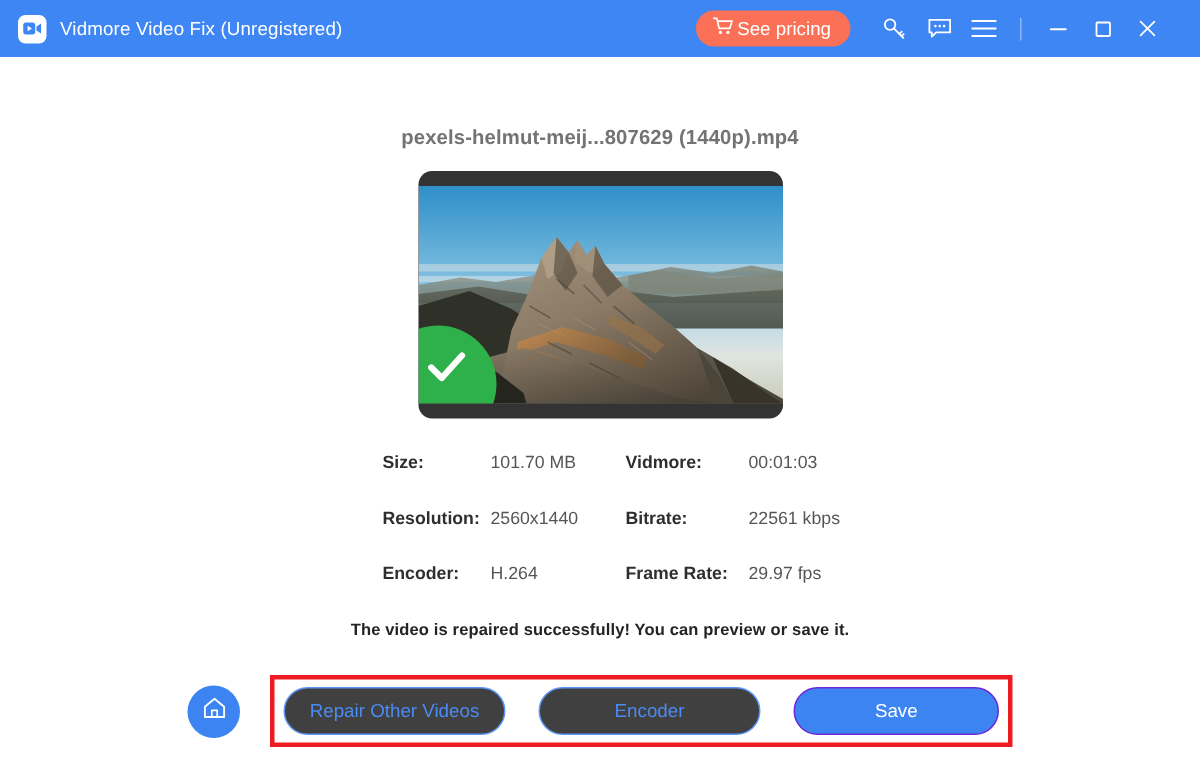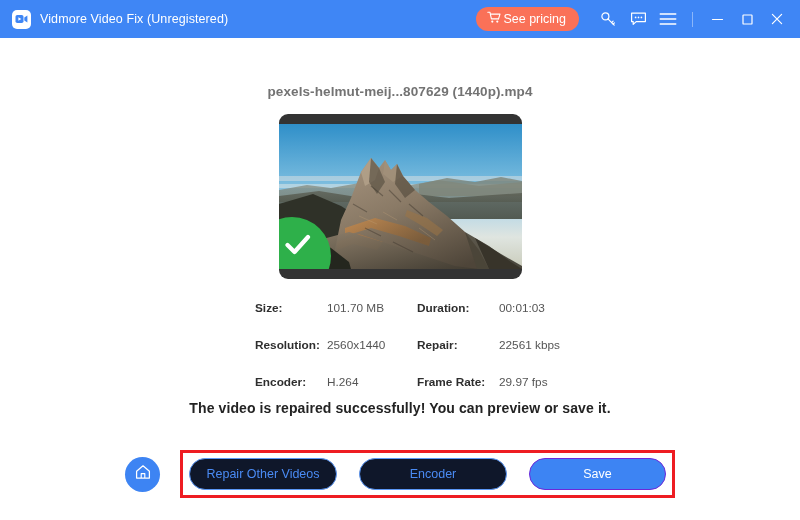"Vidmore Video Fix (Unregistered)" .titlebar { padding: 0 8px 0 12px -> 0 20px 0 12px }
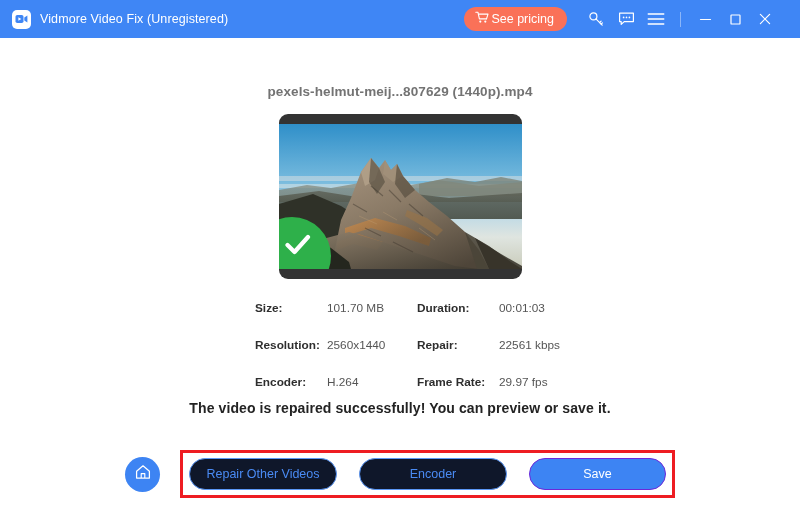"Duration:" div.k { text: Duration -> Vidmore }
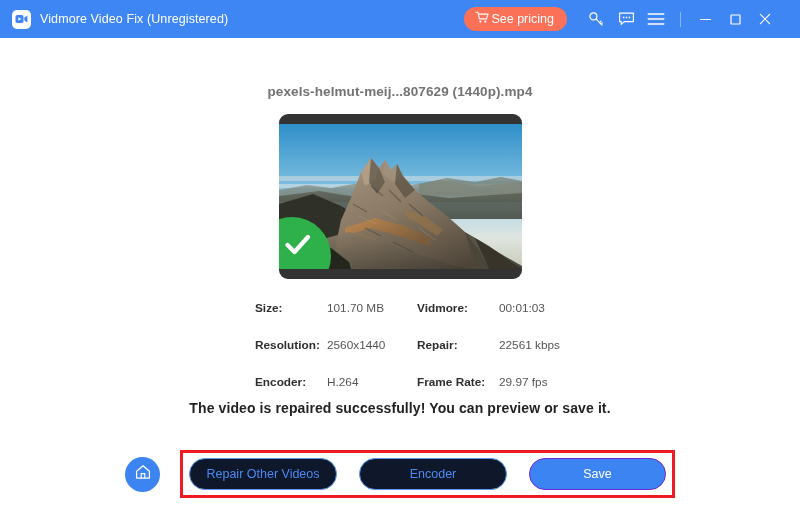"Repair:" div.k { text: Repair -> Bitrate }
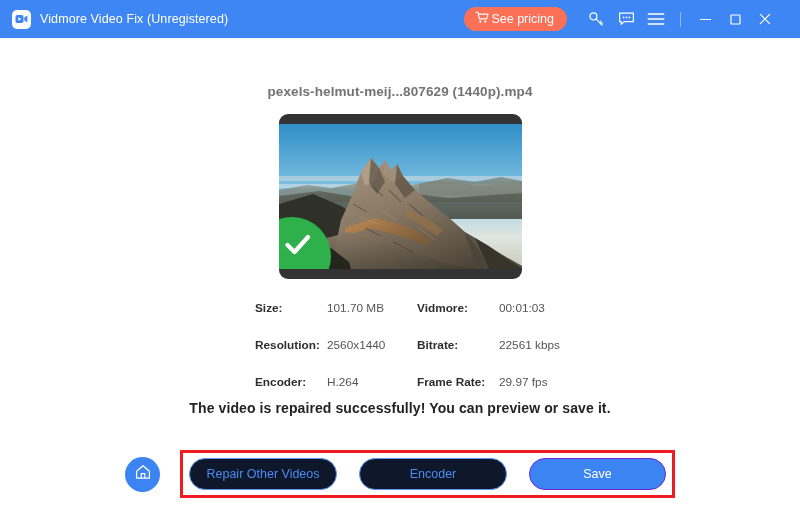"The video is repaired successfully!" .success-msg { font-size: 14px -> 11px; margin-top: 11px -> 25px }
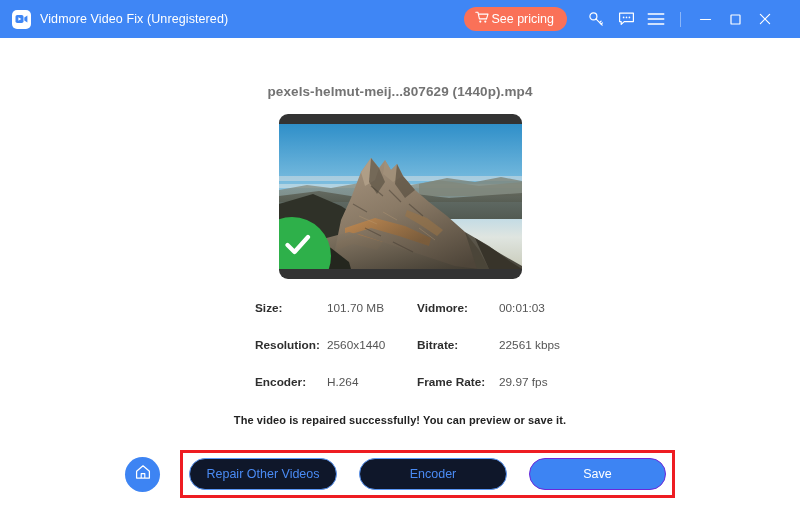"Repair Other Videos" .pill-outline { background: #0f172a -> #404040 }
